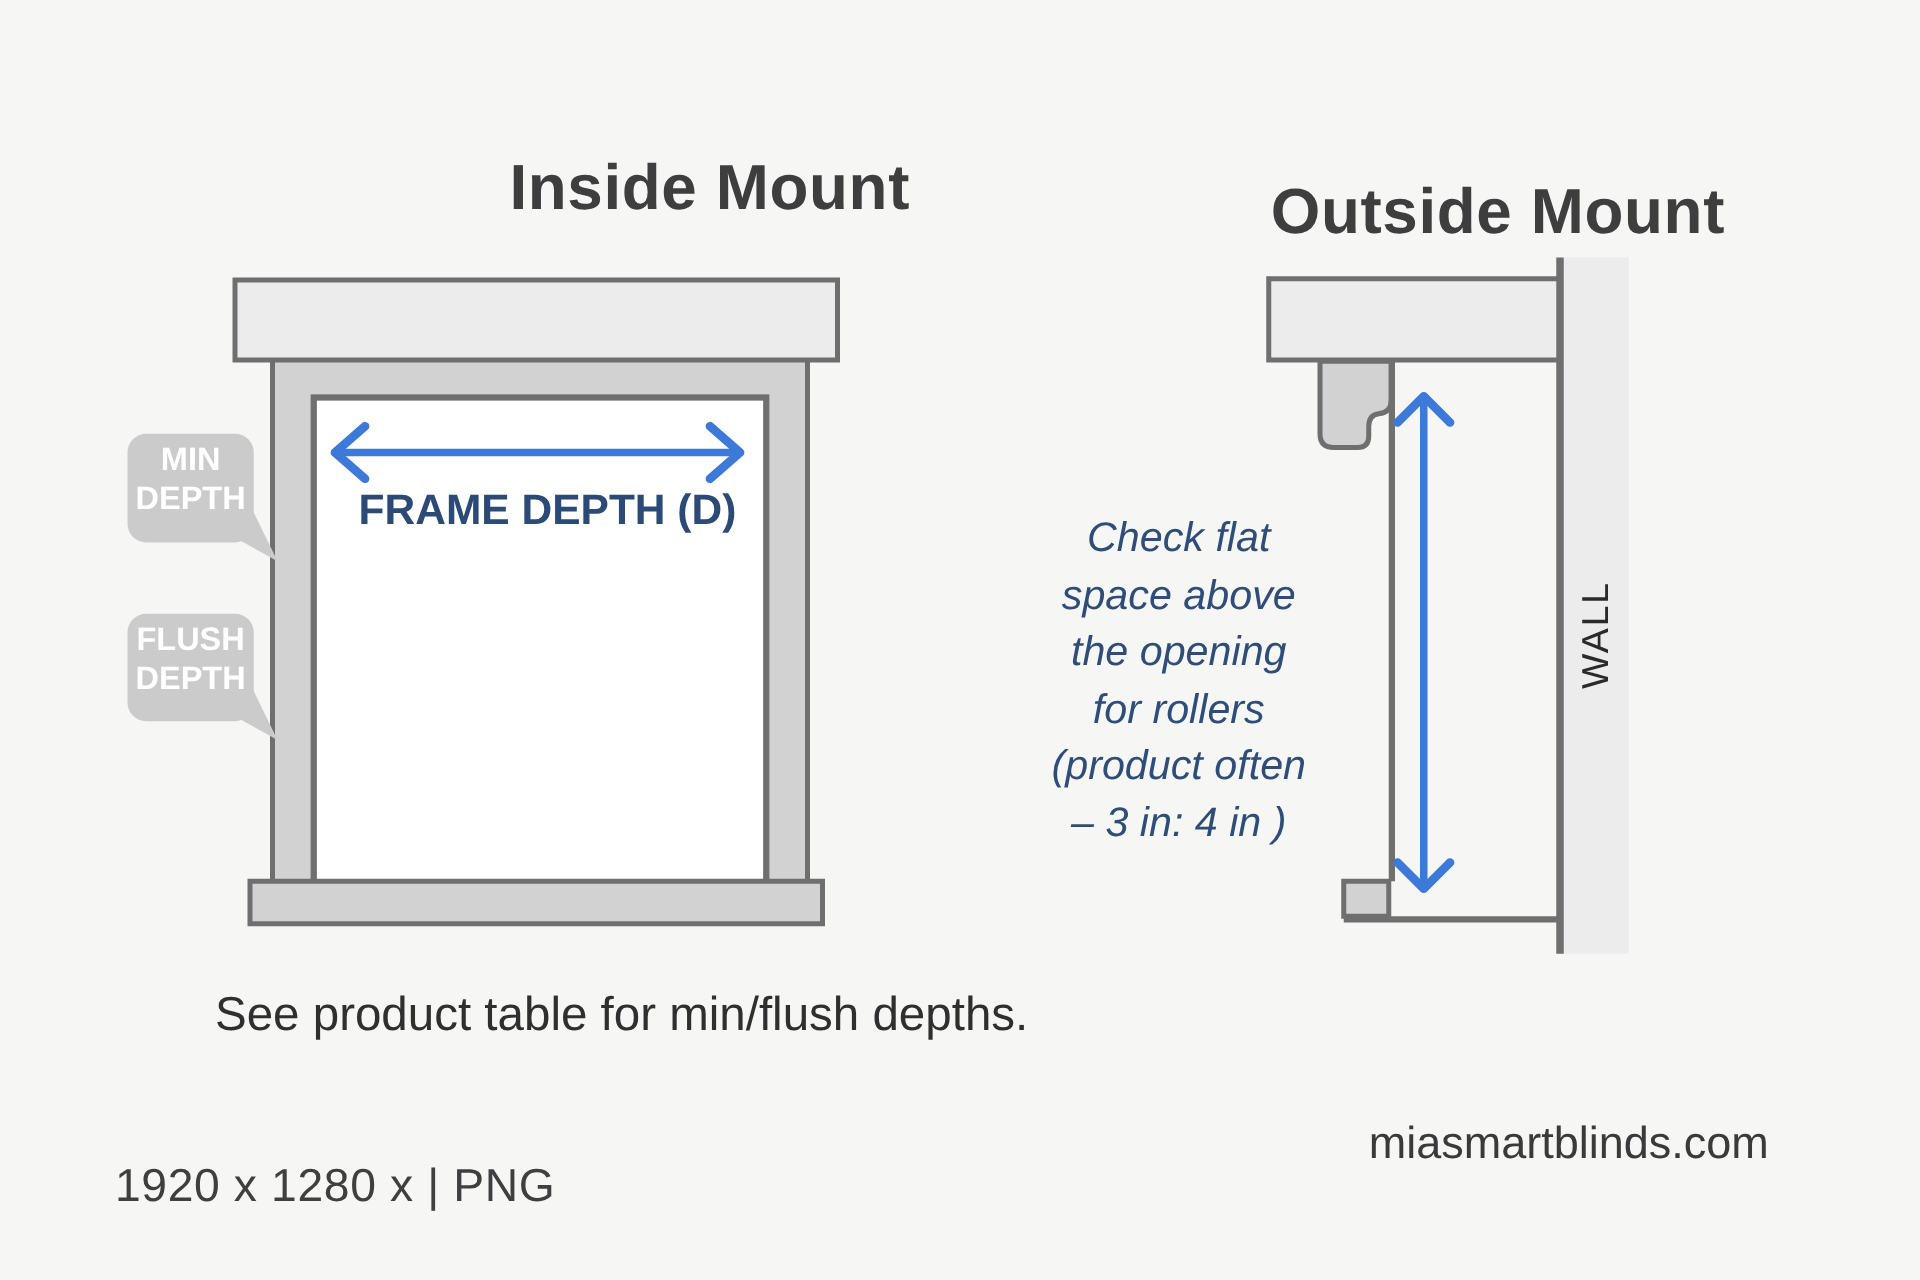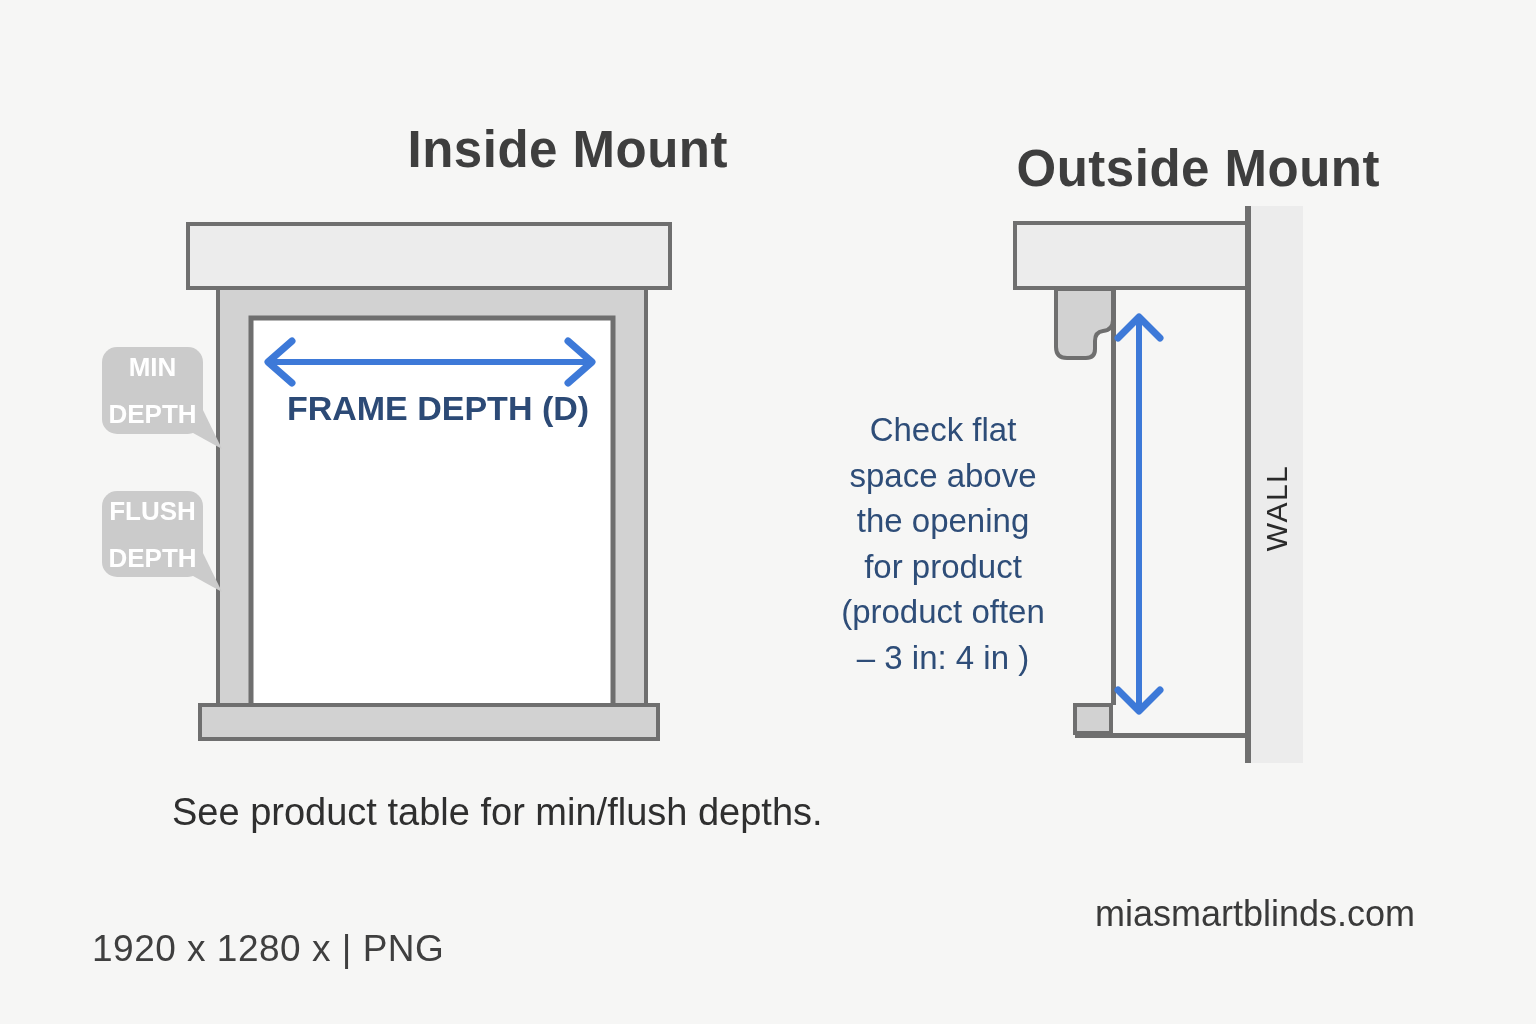"MIN" .bubble-text { justify-content: space-between -> flex-start }
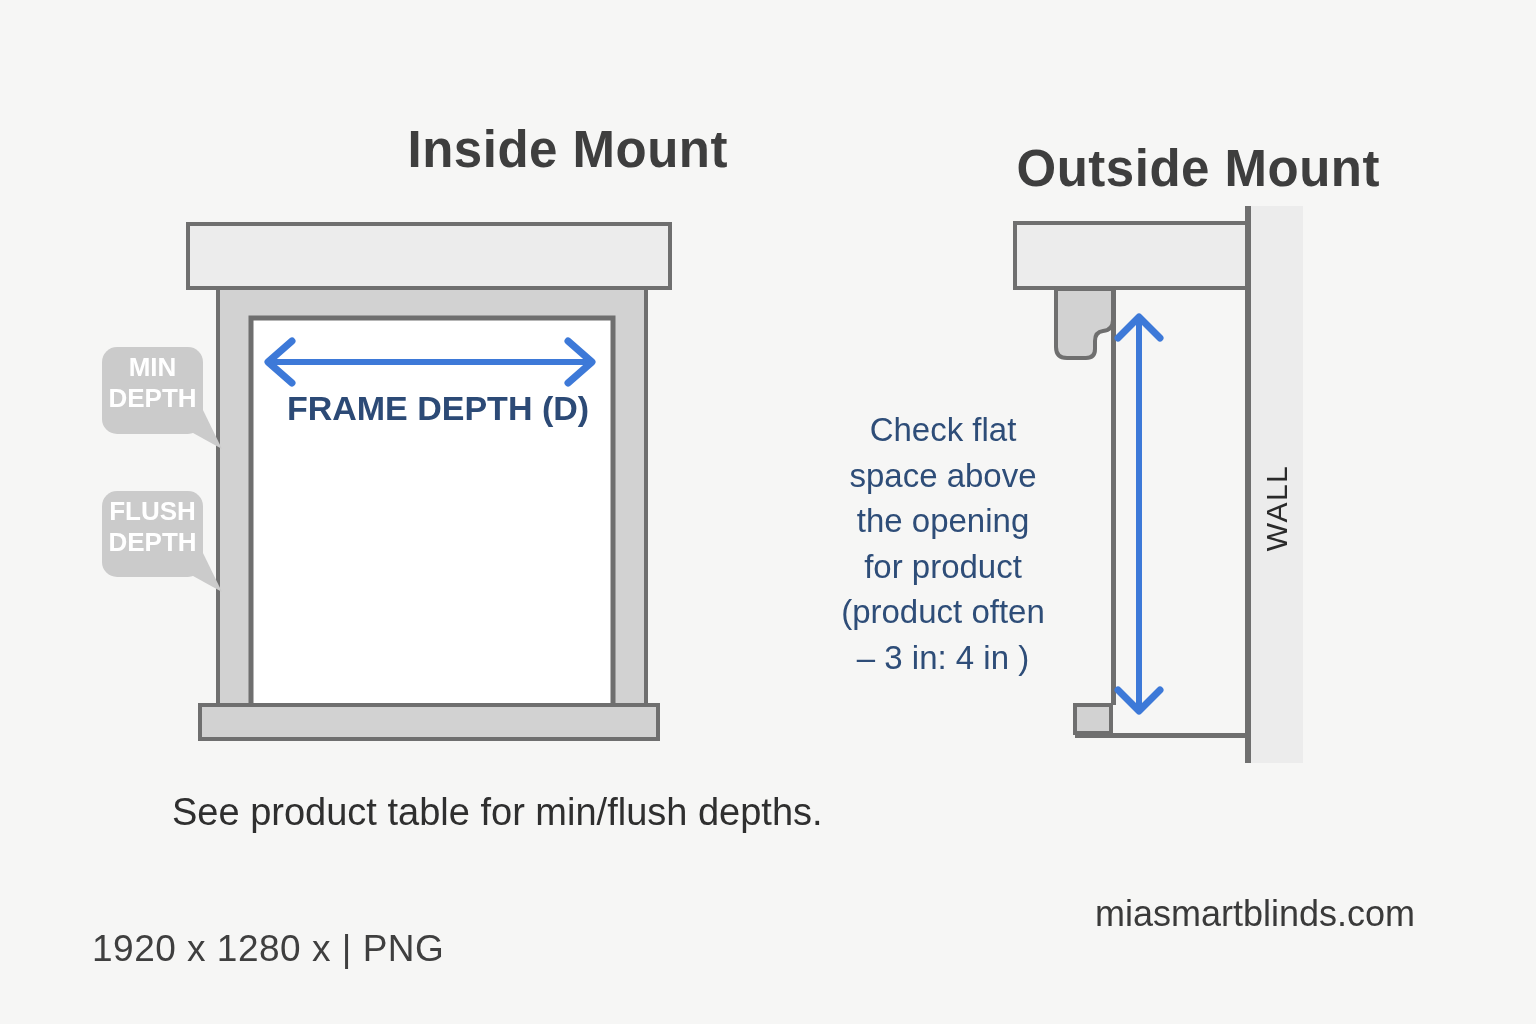"Check flat" #note-block { font-style: none -> italic }
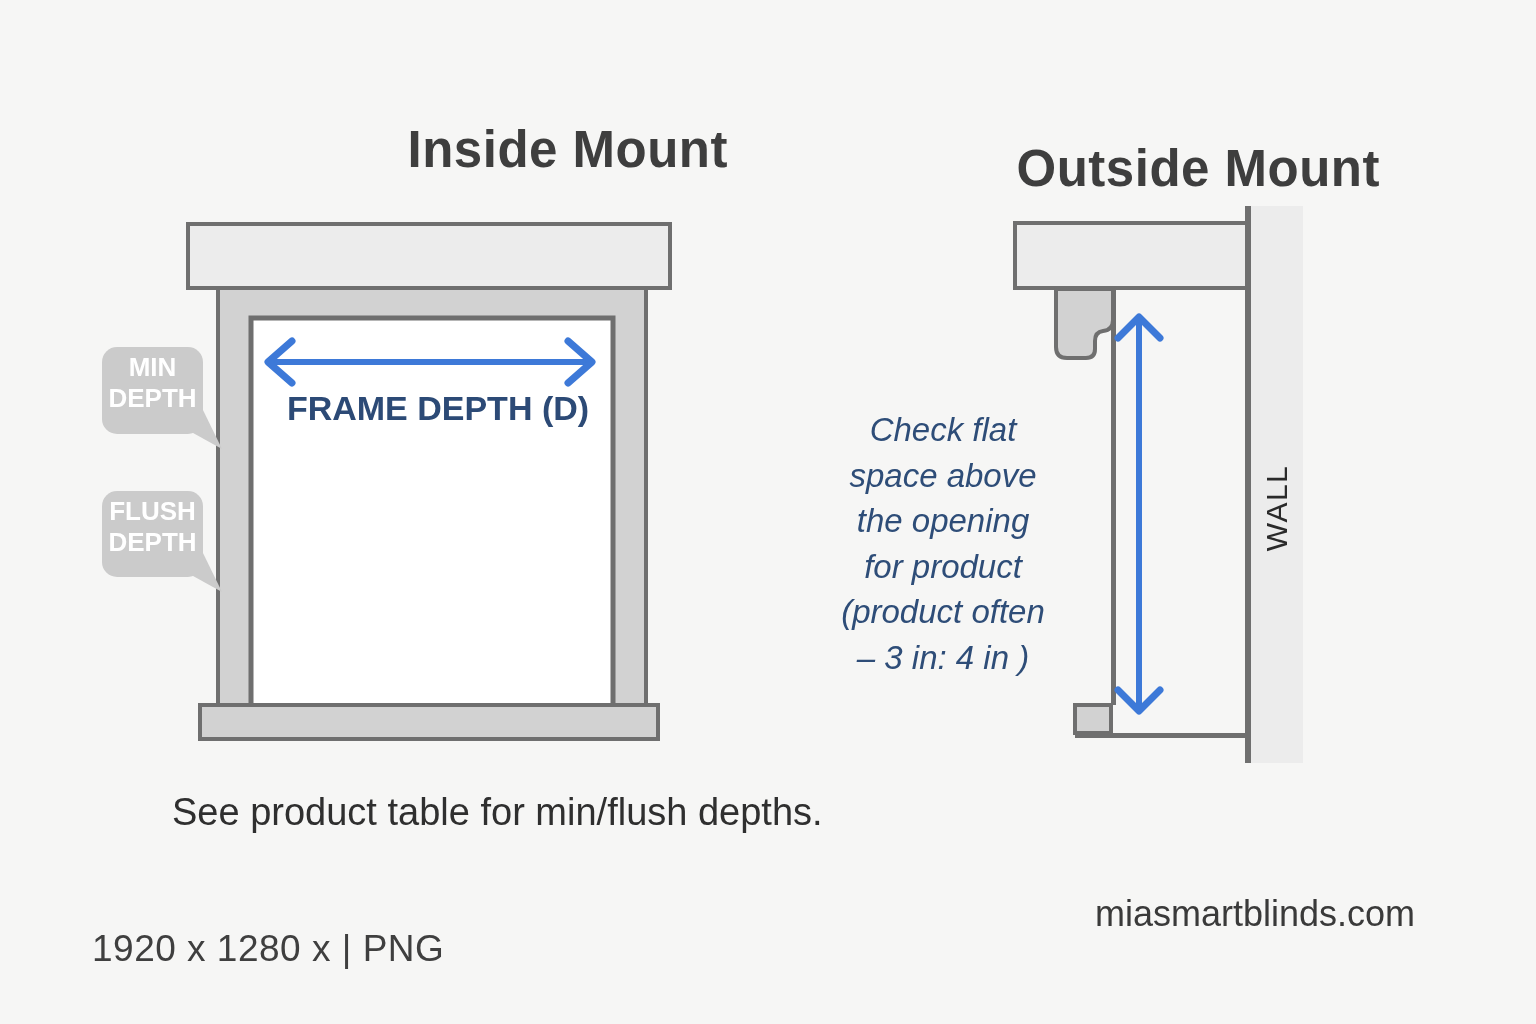"for product" div { text: product -> rollers }
